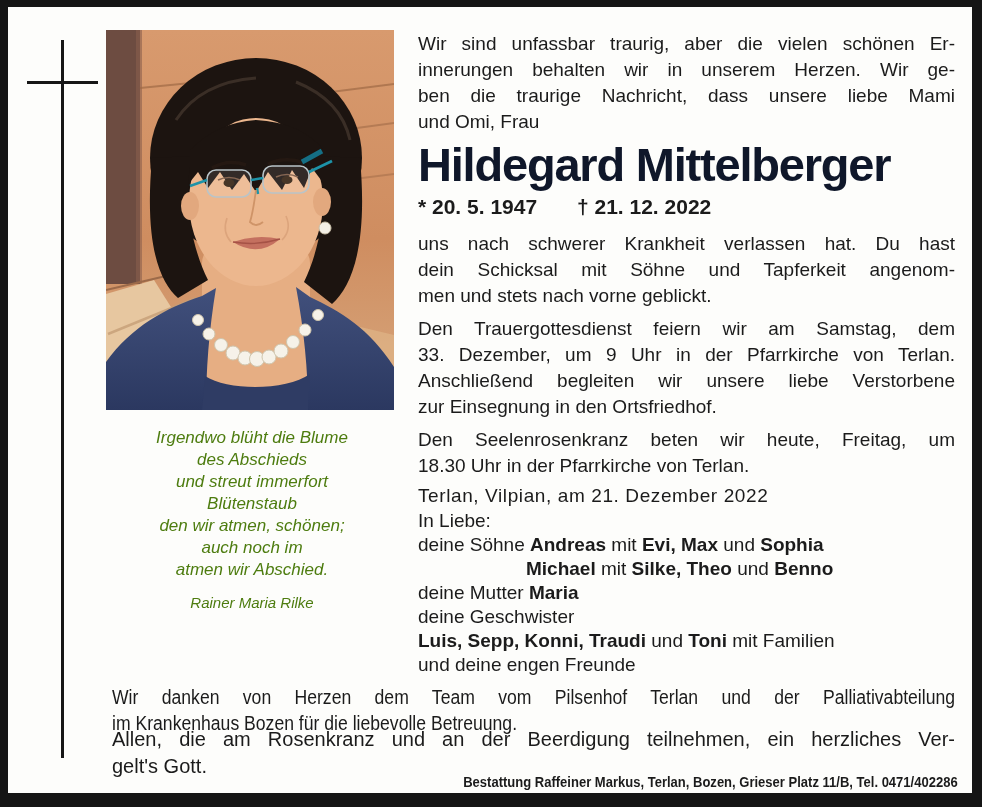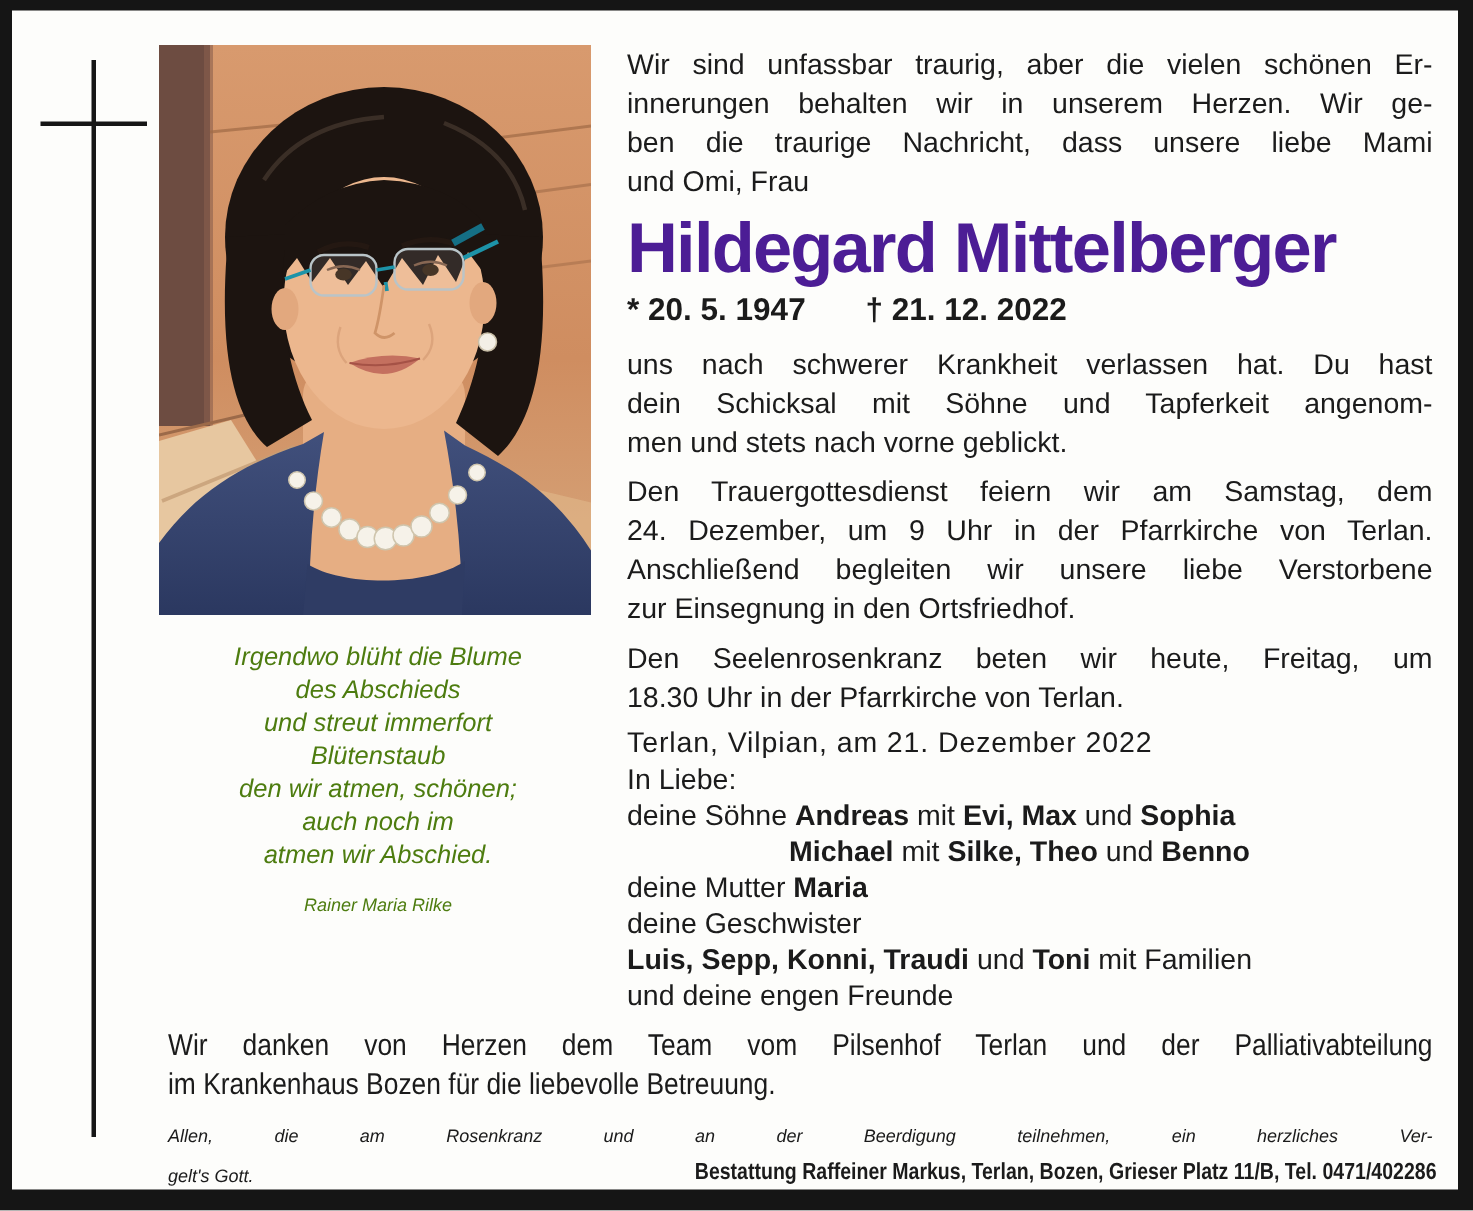"Hildegard Mittelberger" .name { color: #4c1d95 -> #0f172a }
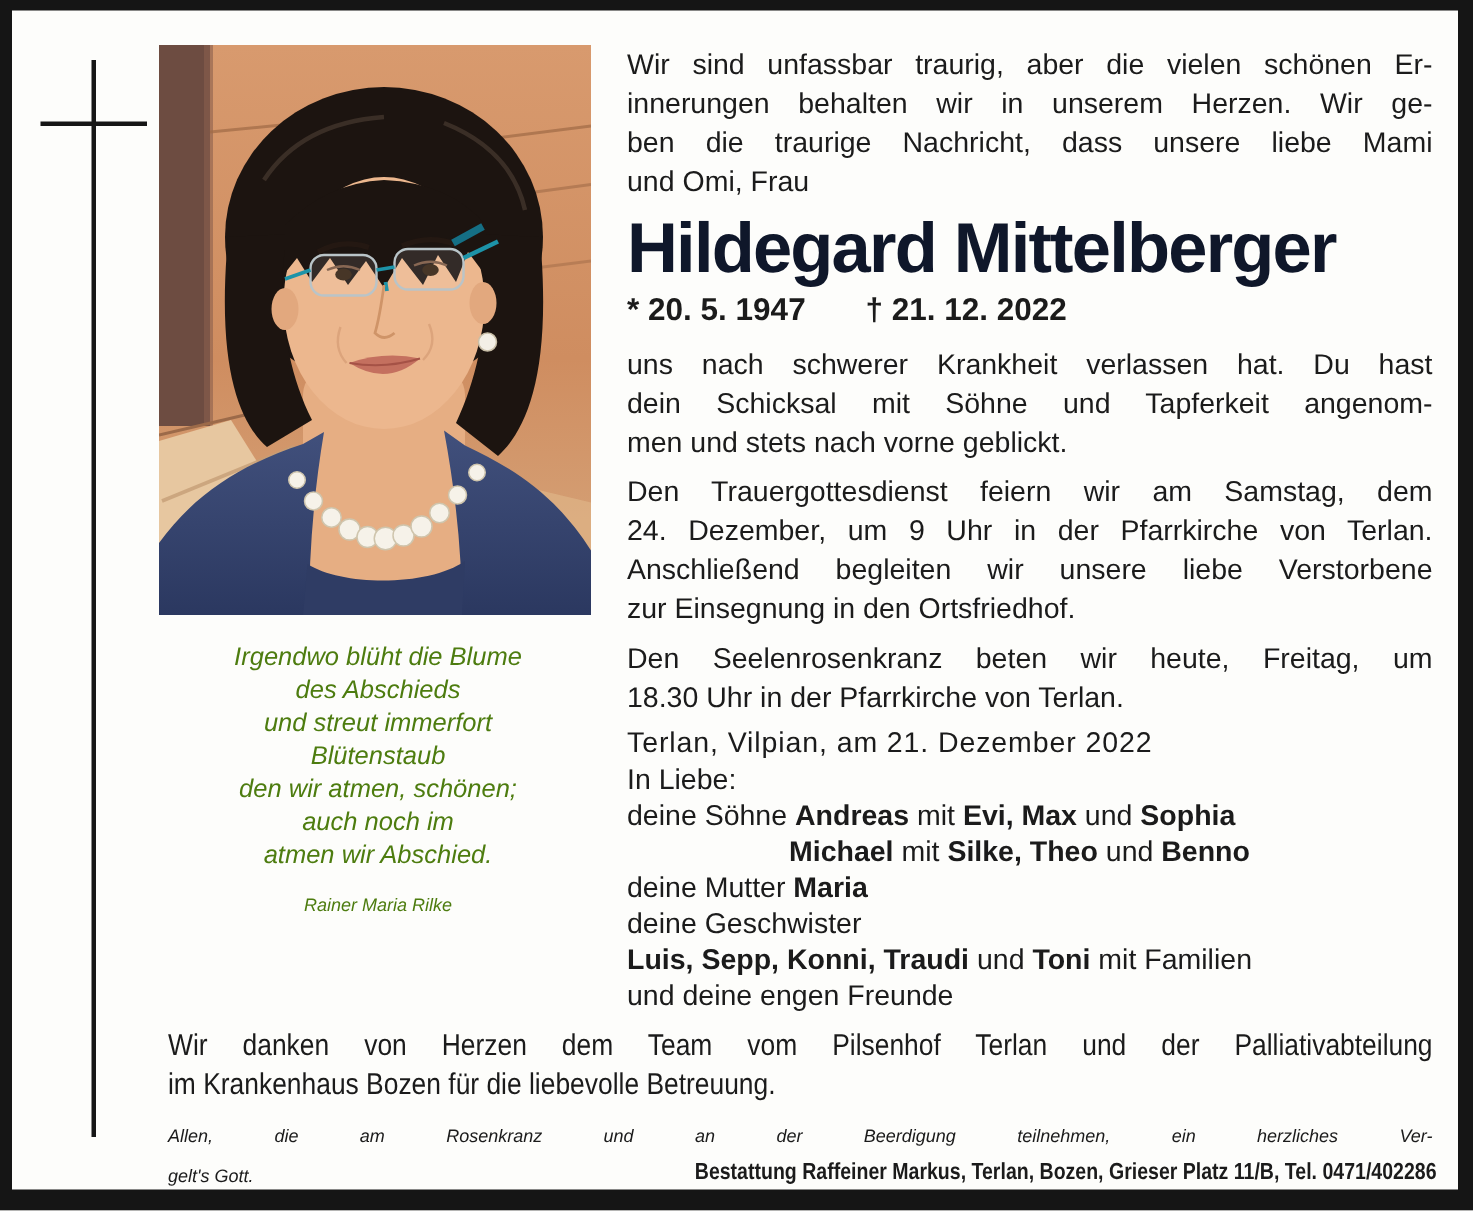"24. Dezember, um 9 Uhr" span.jl { text: 24 -> 33 }
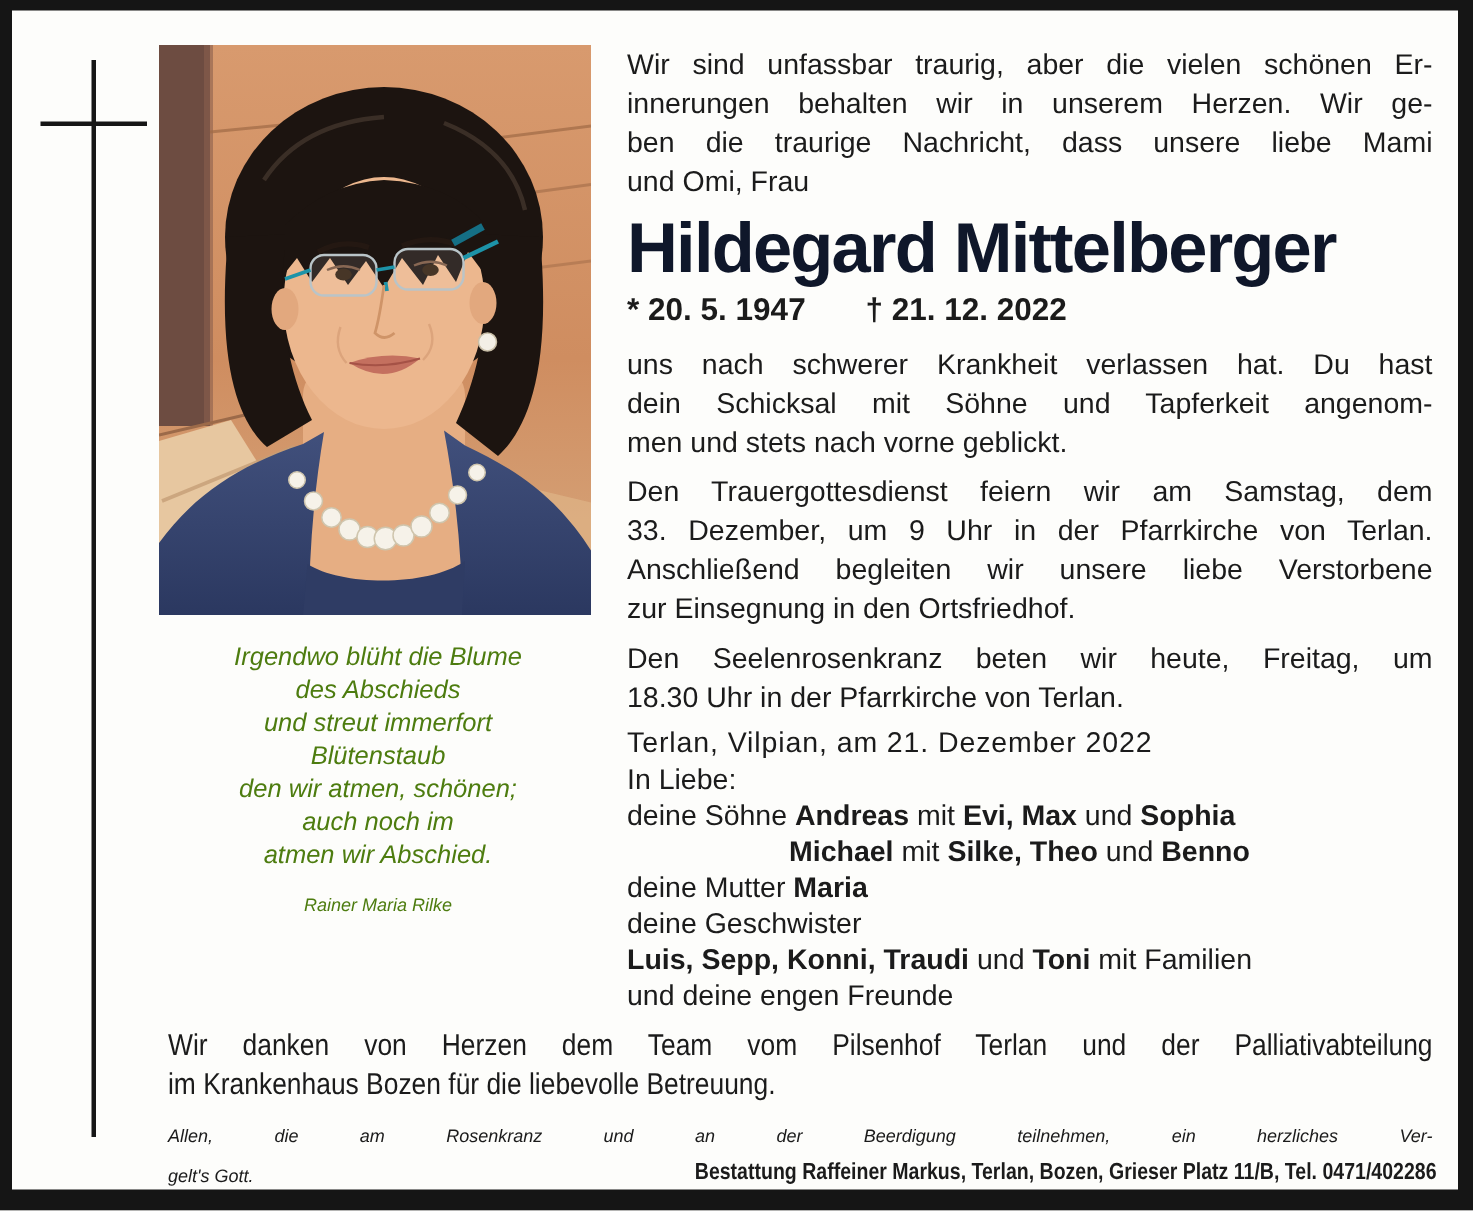"Rainer Maria Rilke" .poem-author { font-size: 12px -> 15px }
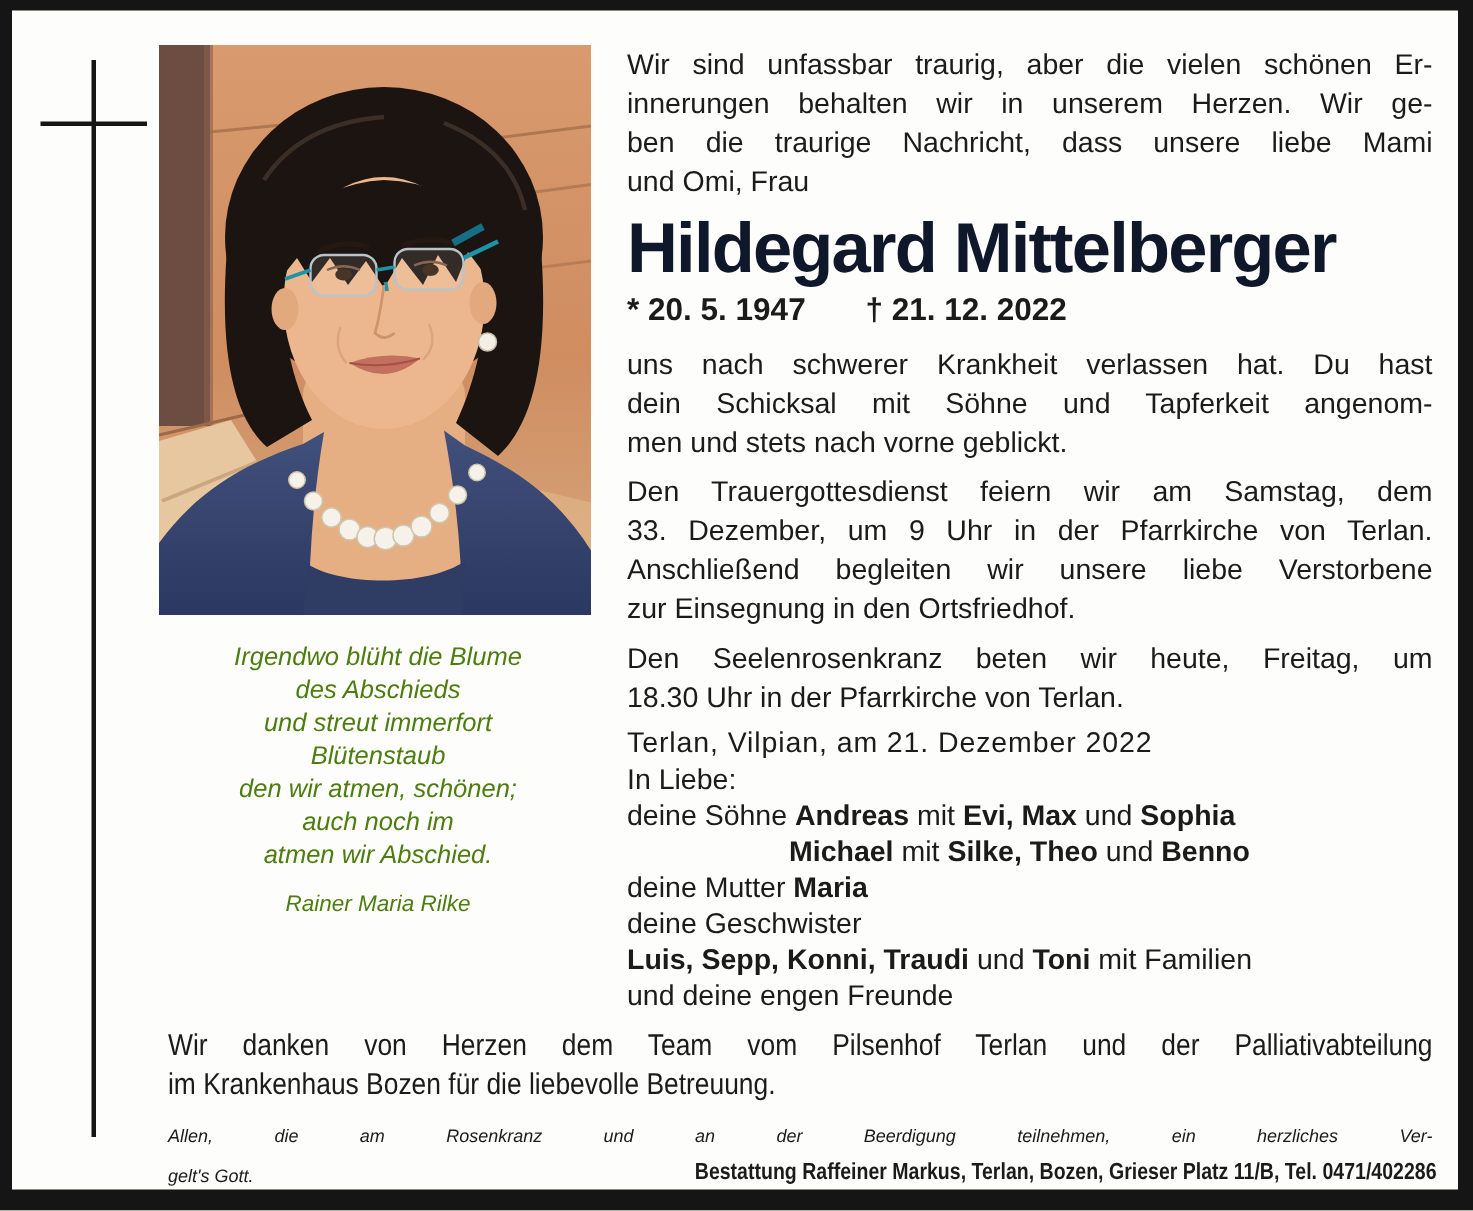"Allen, die am Rosenkranz und" .thanks2 { font-size: 12px -> 20px; font-style: italic -> none; top: 737px -> 719px }
